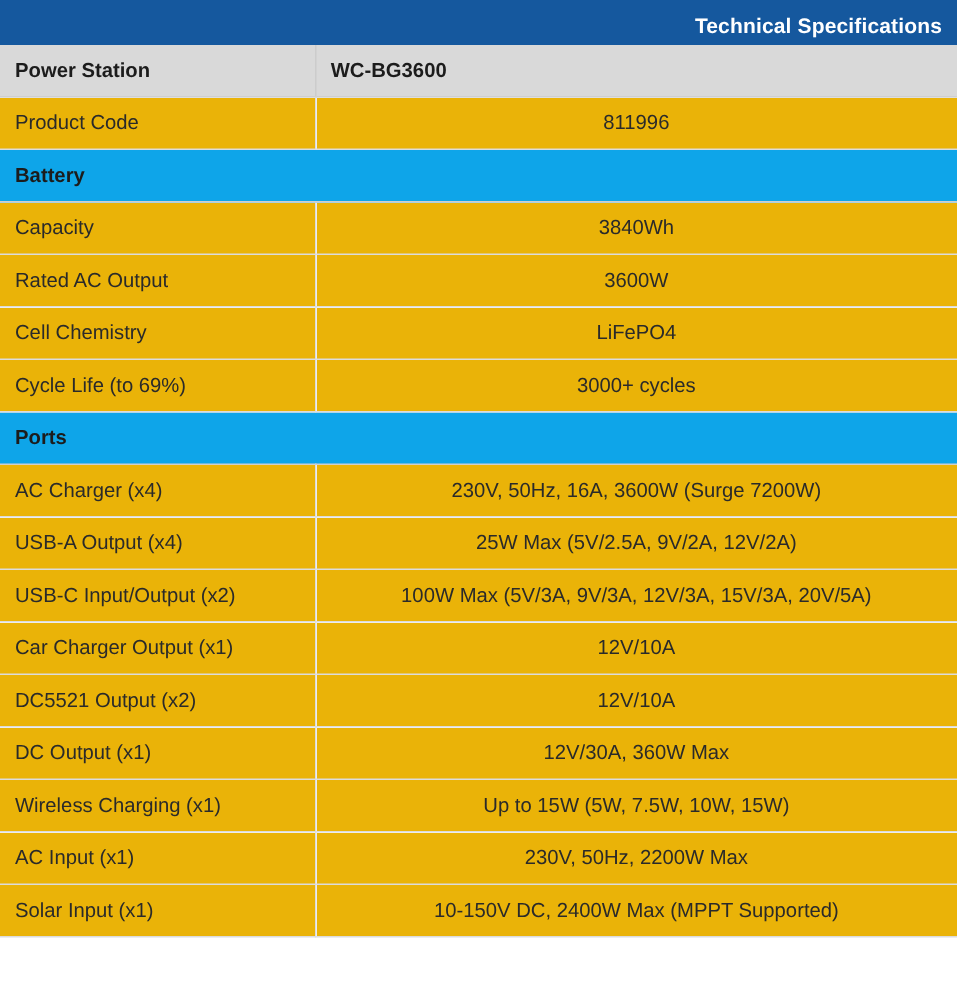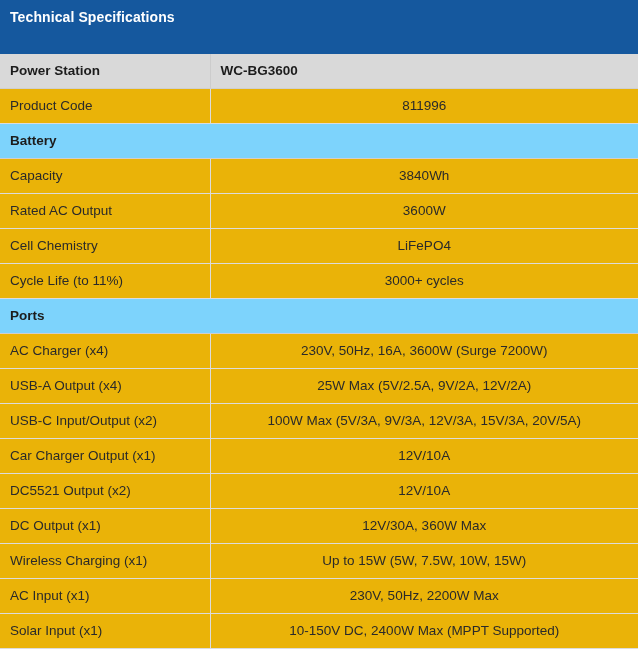"Technical Specifications" .title-row th { padding: 9px 10px 28px 10px -> 9px 10px 4px 10px; text-align: left -> right }
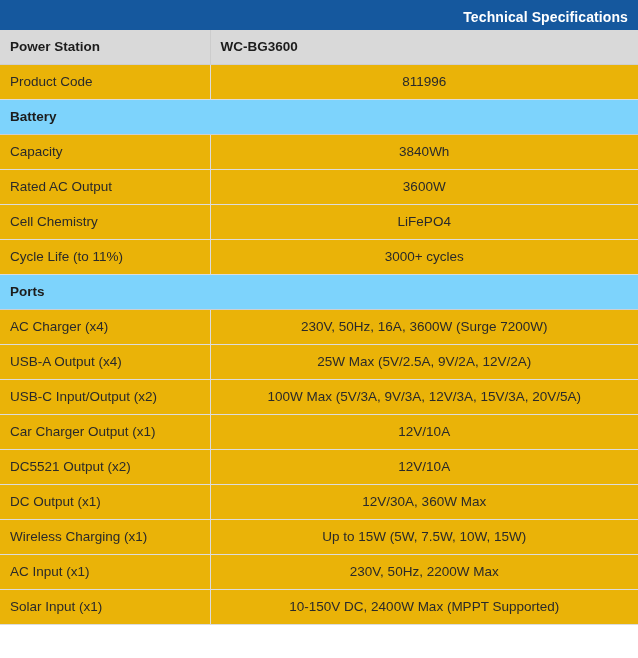"Battery" tr.section-row td { background: #7dd3fc -> #0ea5e9 }
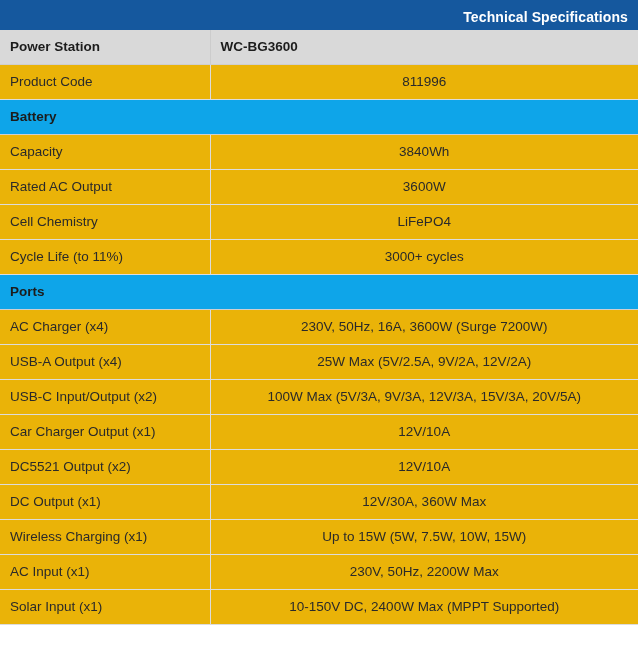"Cycle Life (to 11%)" td.cell-label { text: 11% -> 69% }
